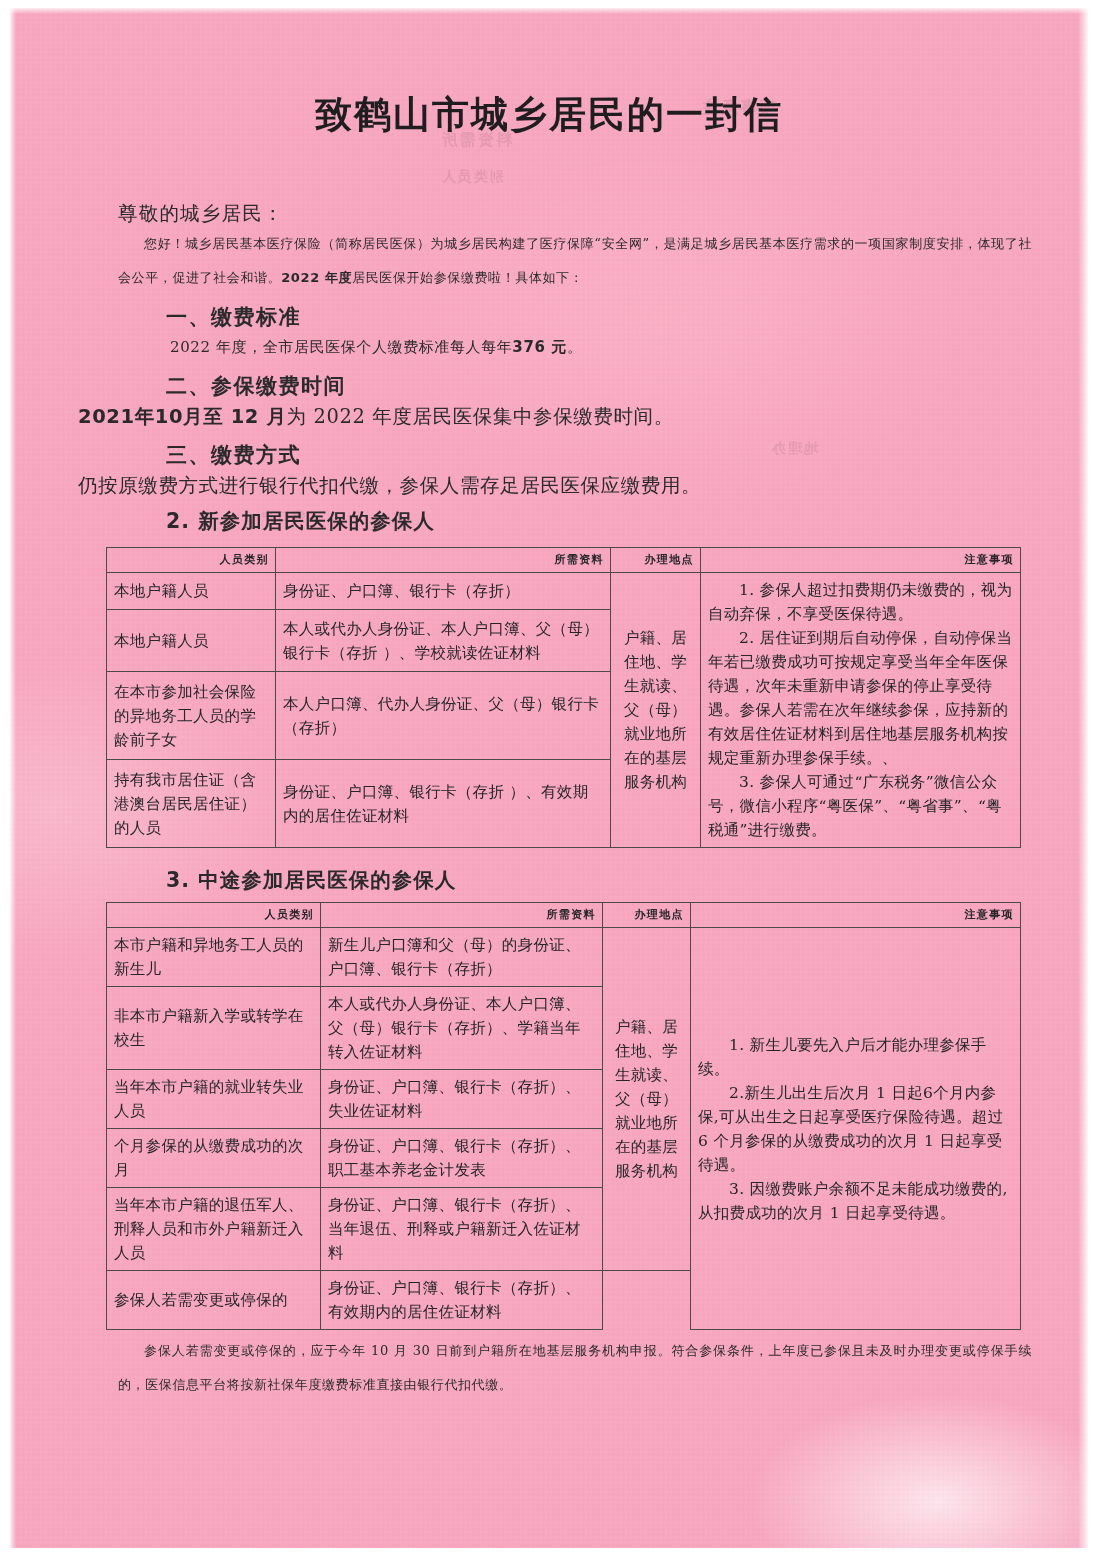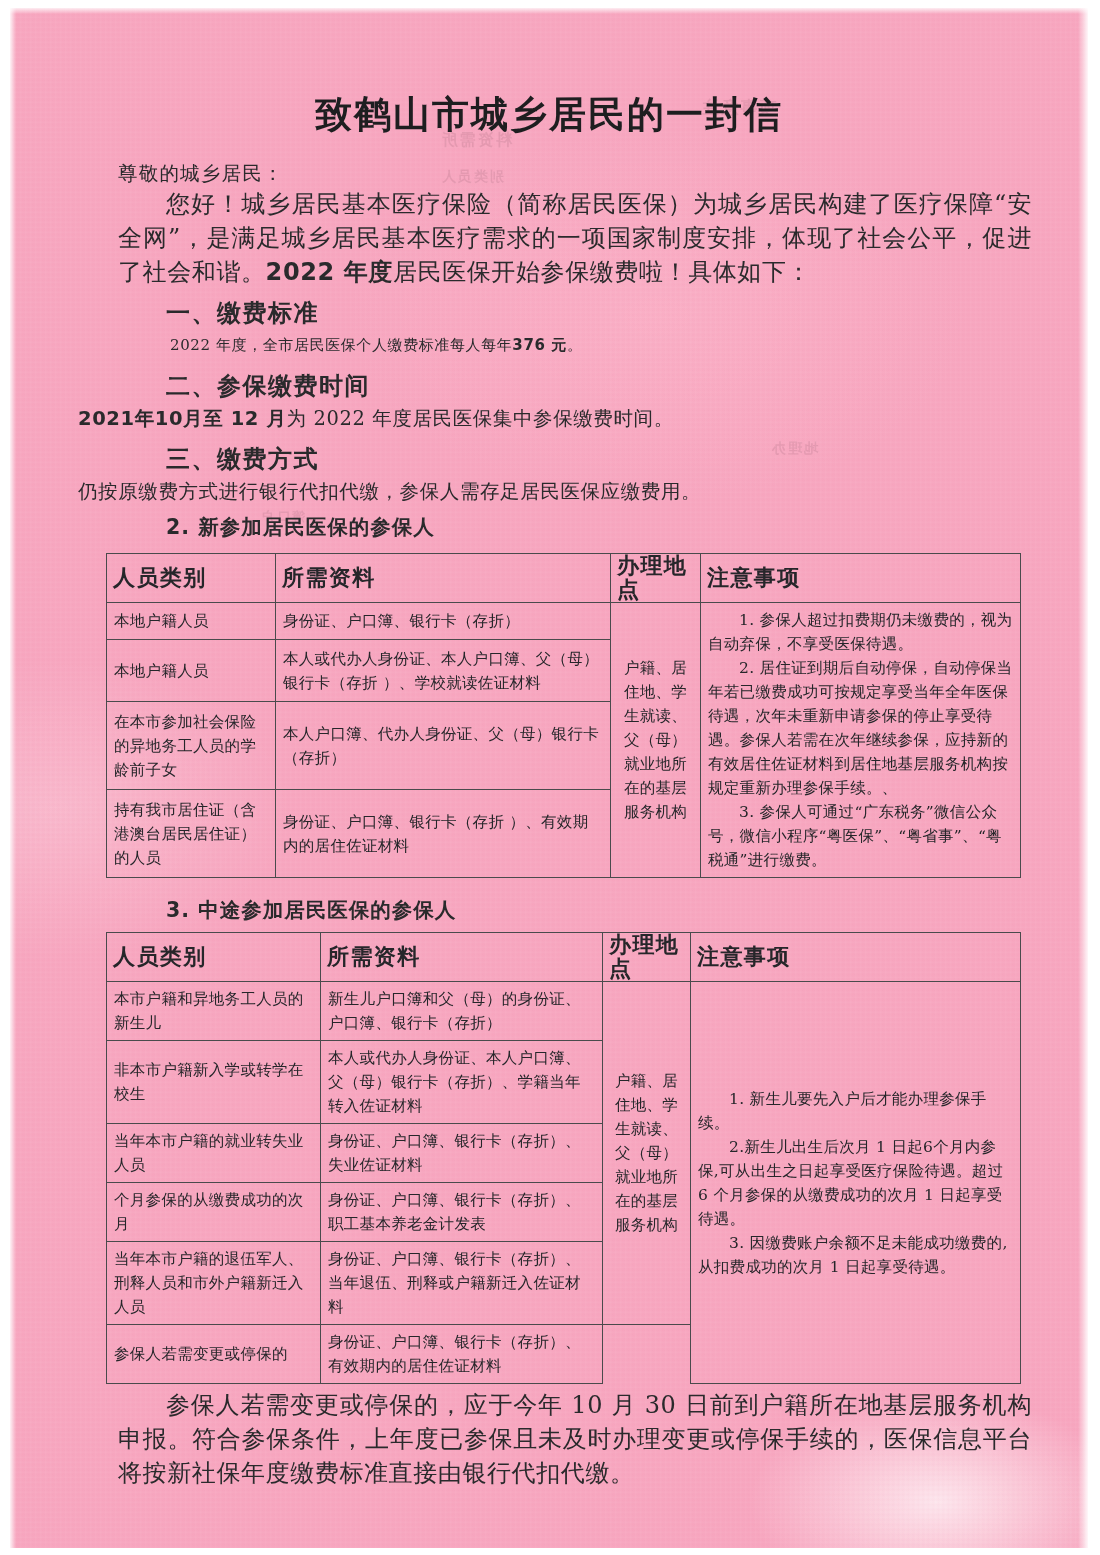"尊敬的城乡居民：" .salutation { margin-top: 20px -> 60px }
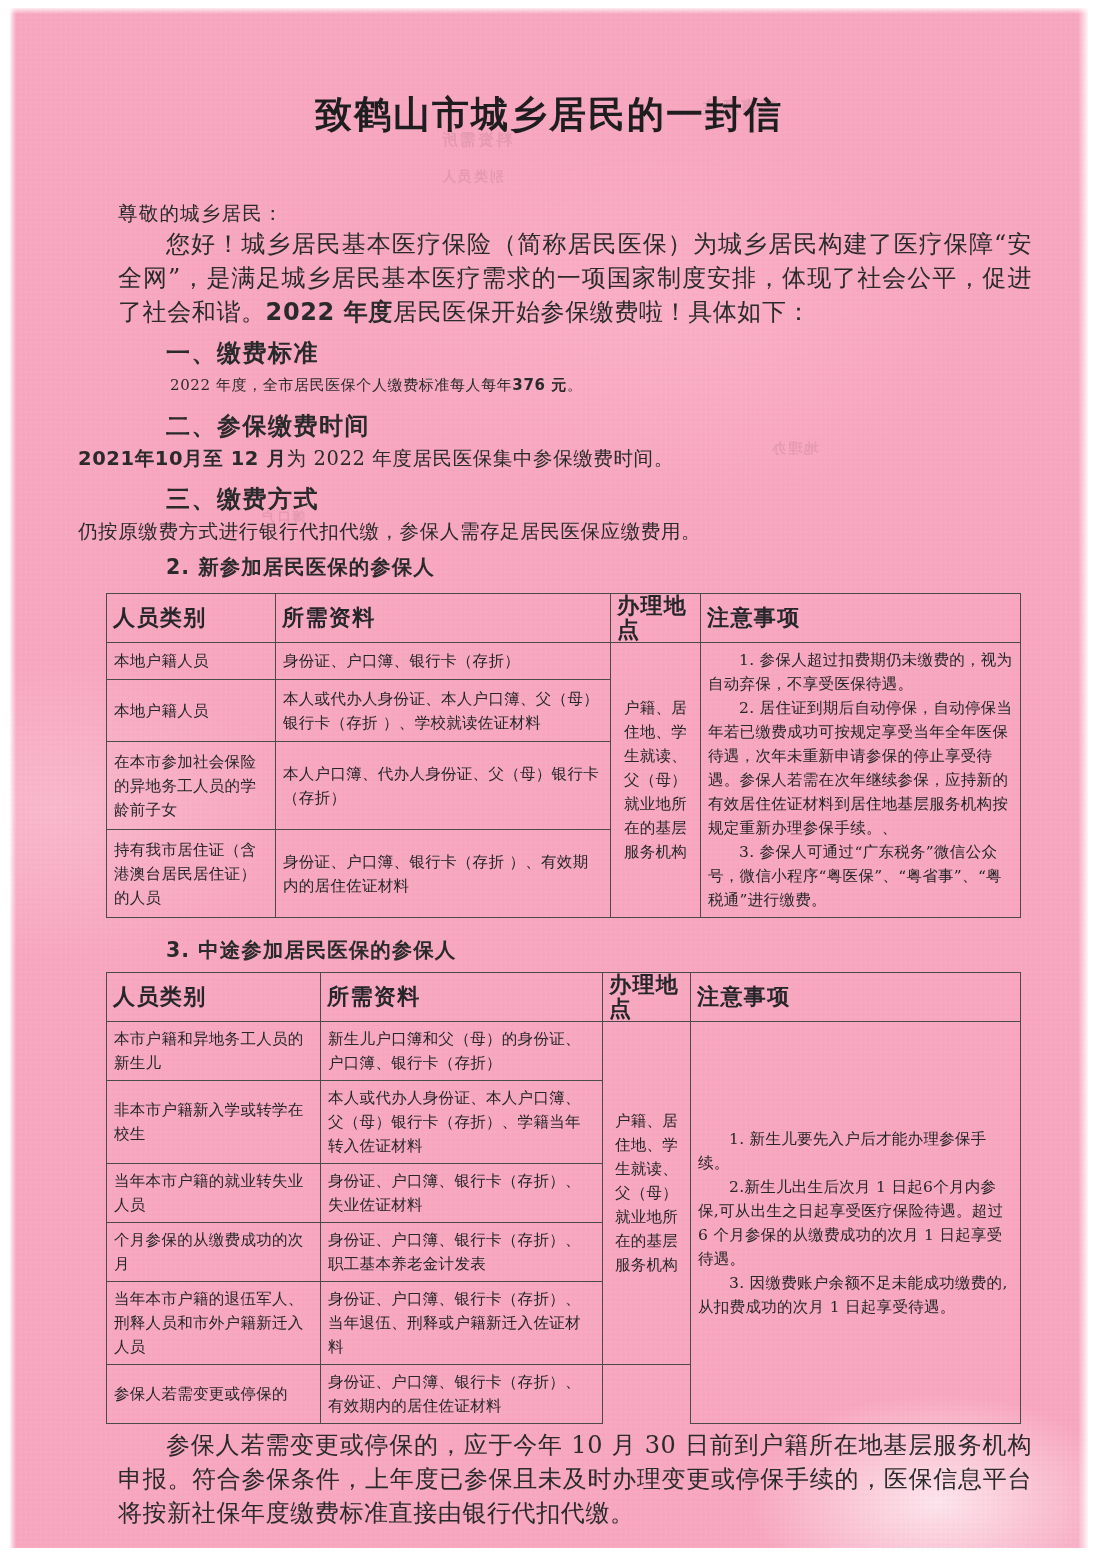"您好！城乡居民基本医疗保险（简称居民医保）为城乡居民构建了医疗保障“安全网”，是" .para { font-size: 24px -> 13px }
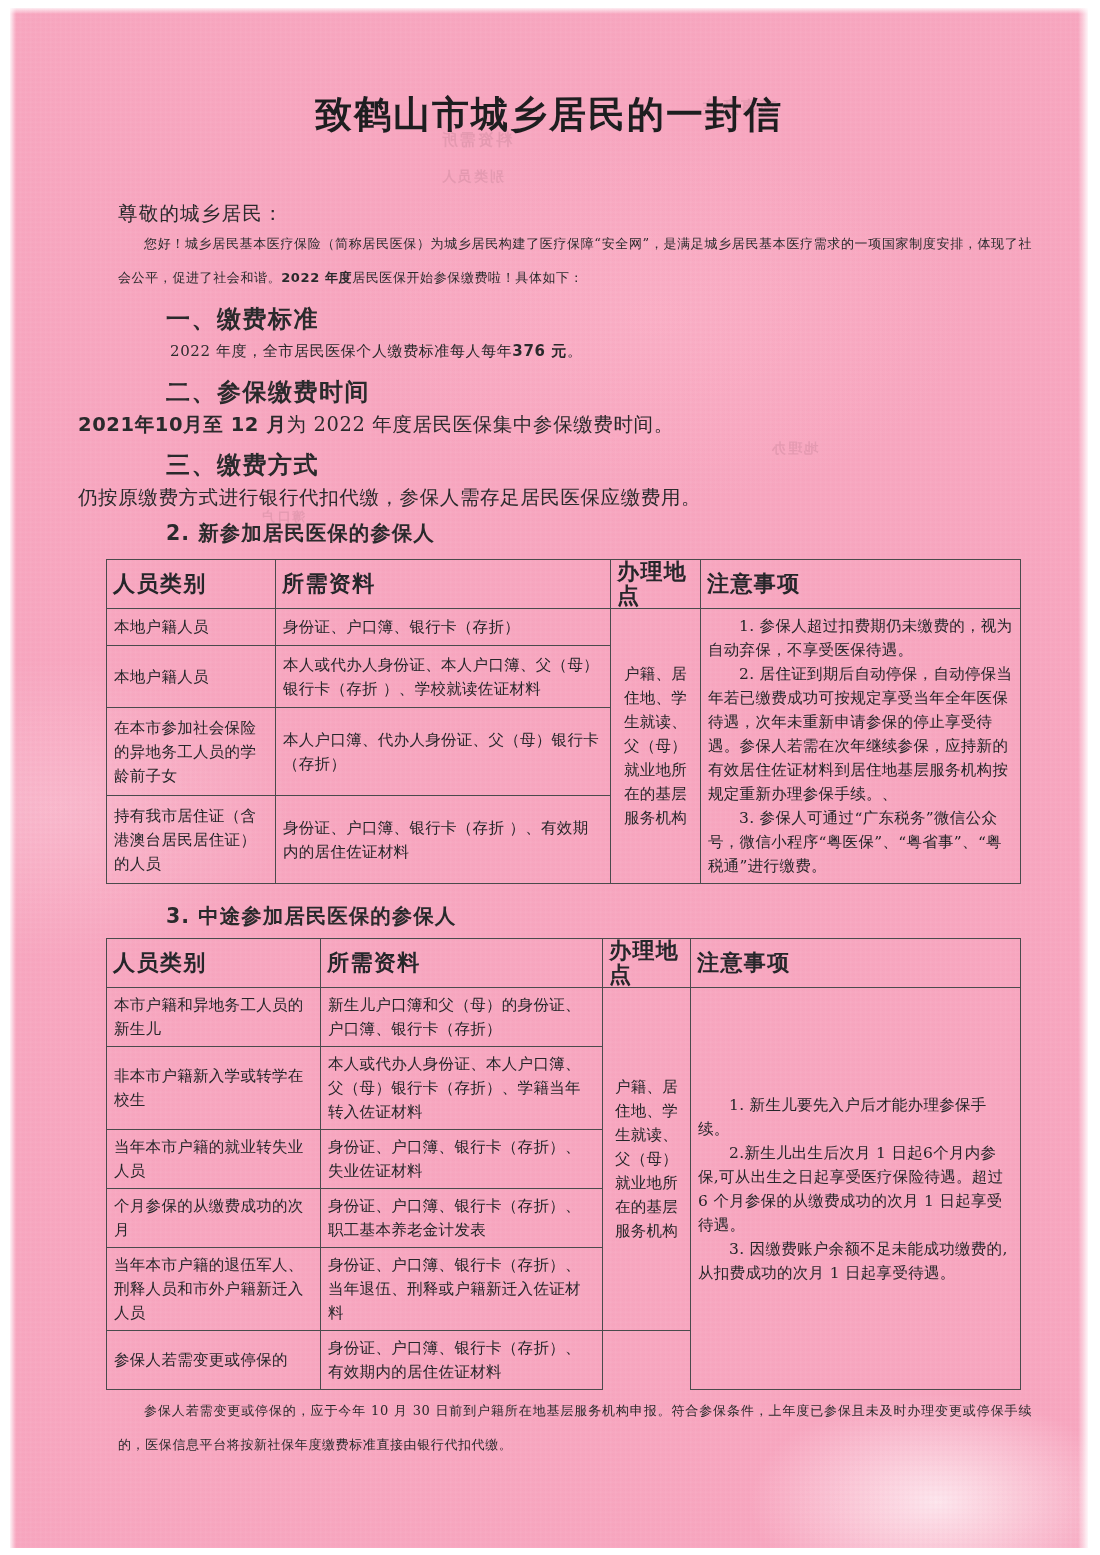"一、缴费标准" .h2 { font-size: 24px -> 21px }
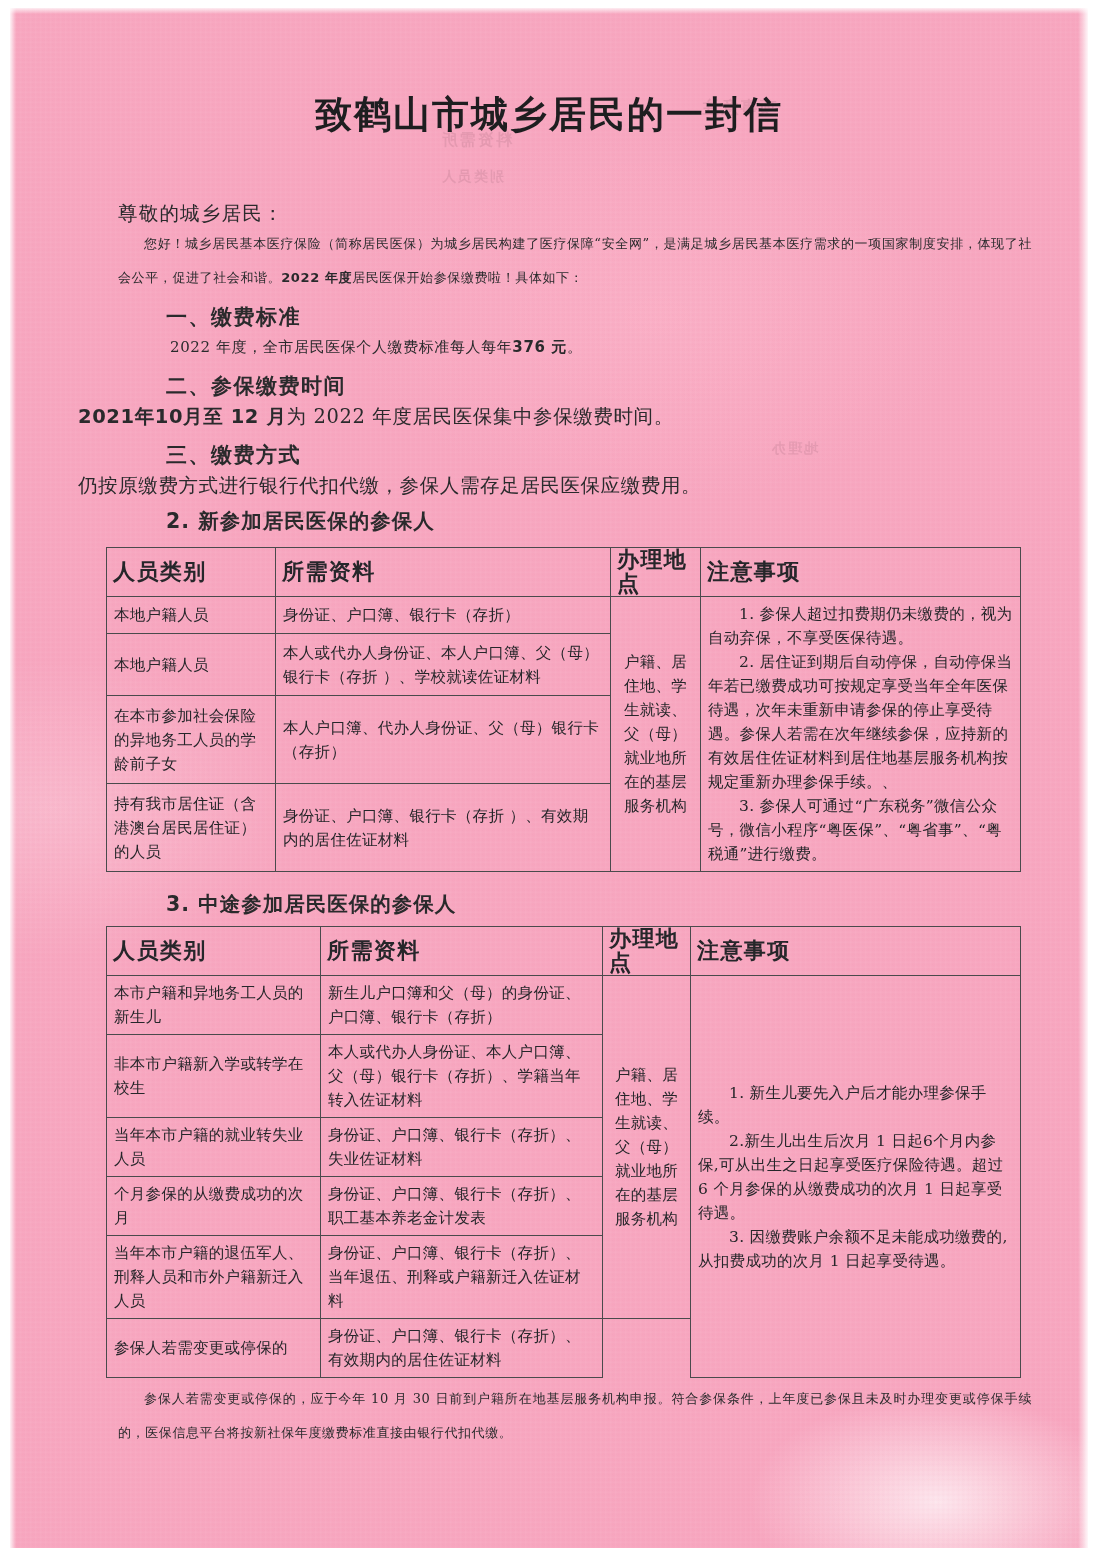"人员类别" table.doc-table th { font-size: 22px -> 11px; text-align: left -> right }
